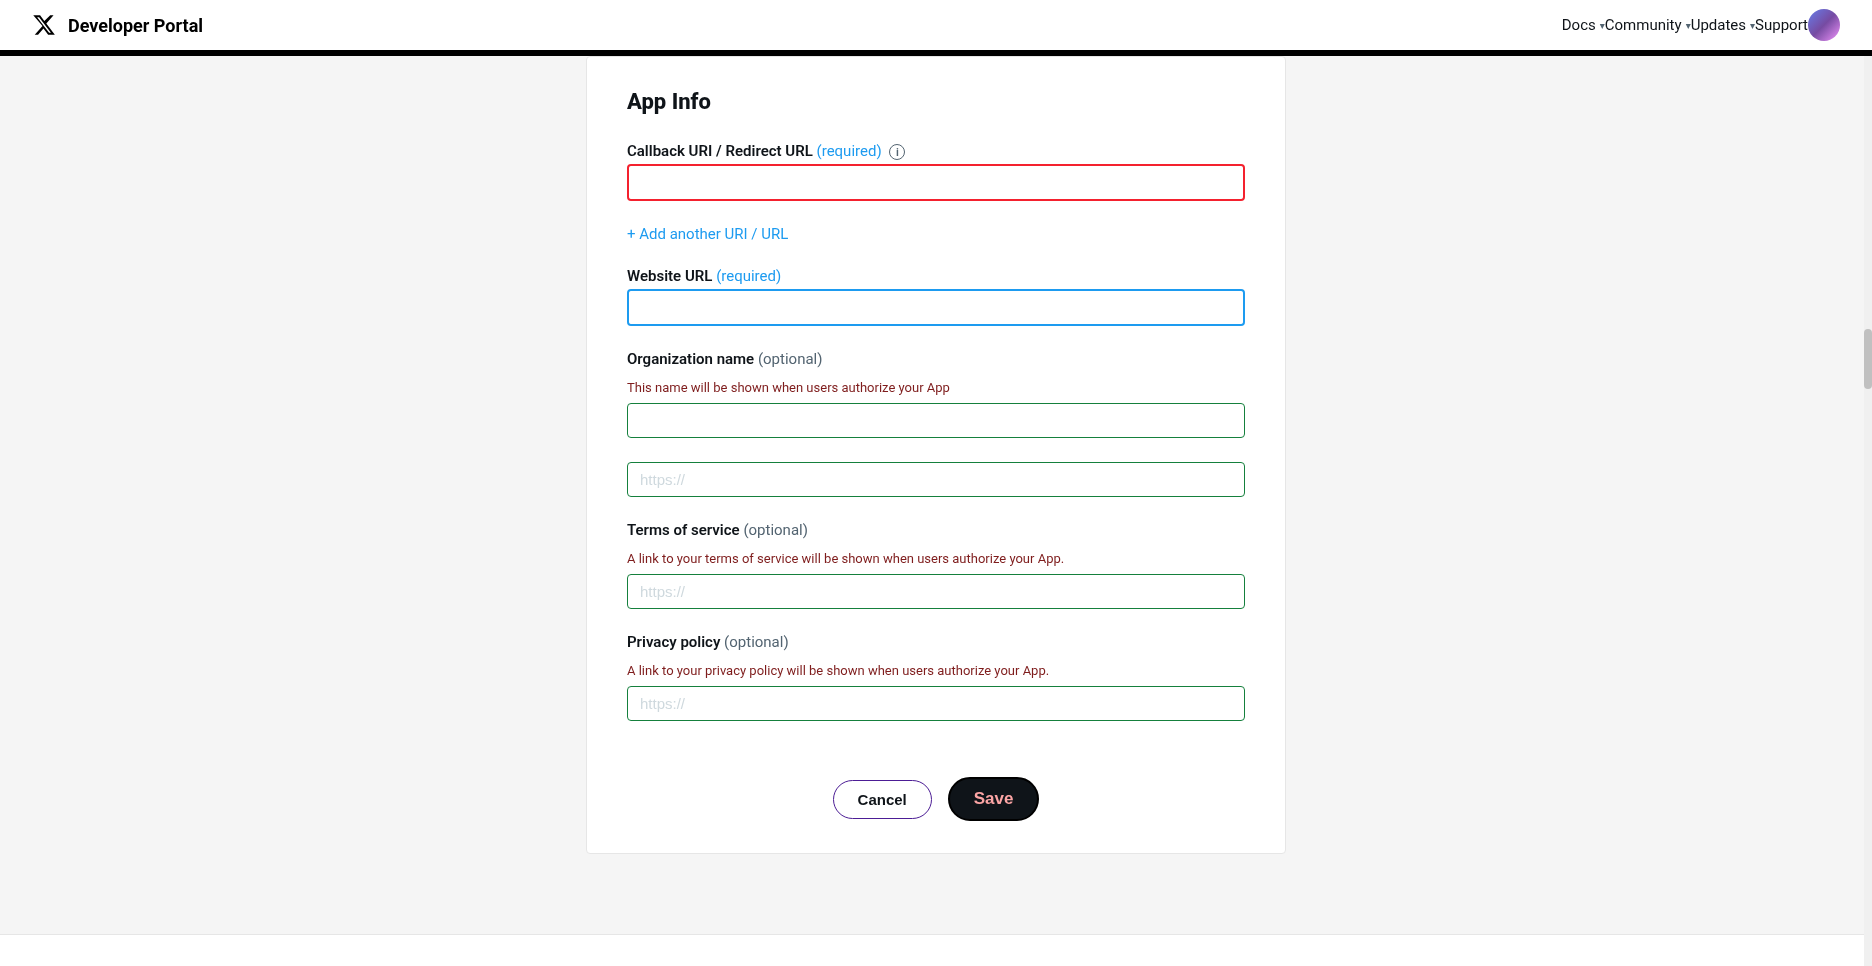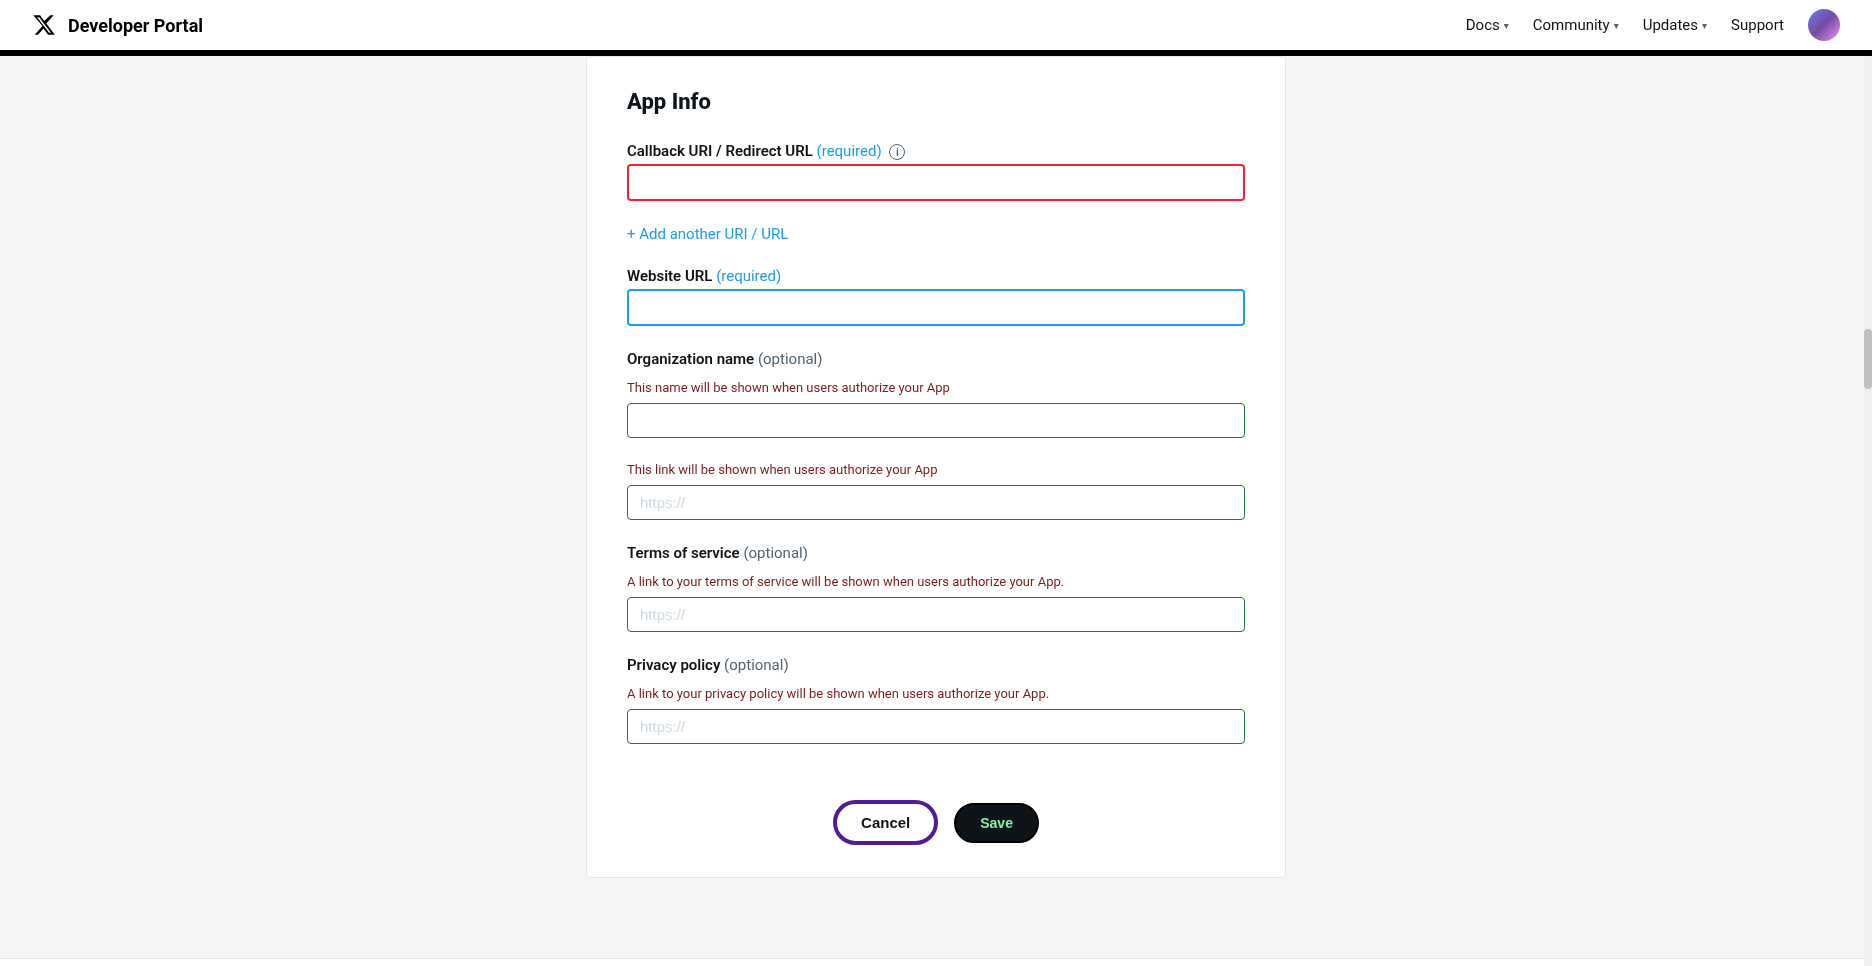"Docs" .header-right { gap: 24px -> none }
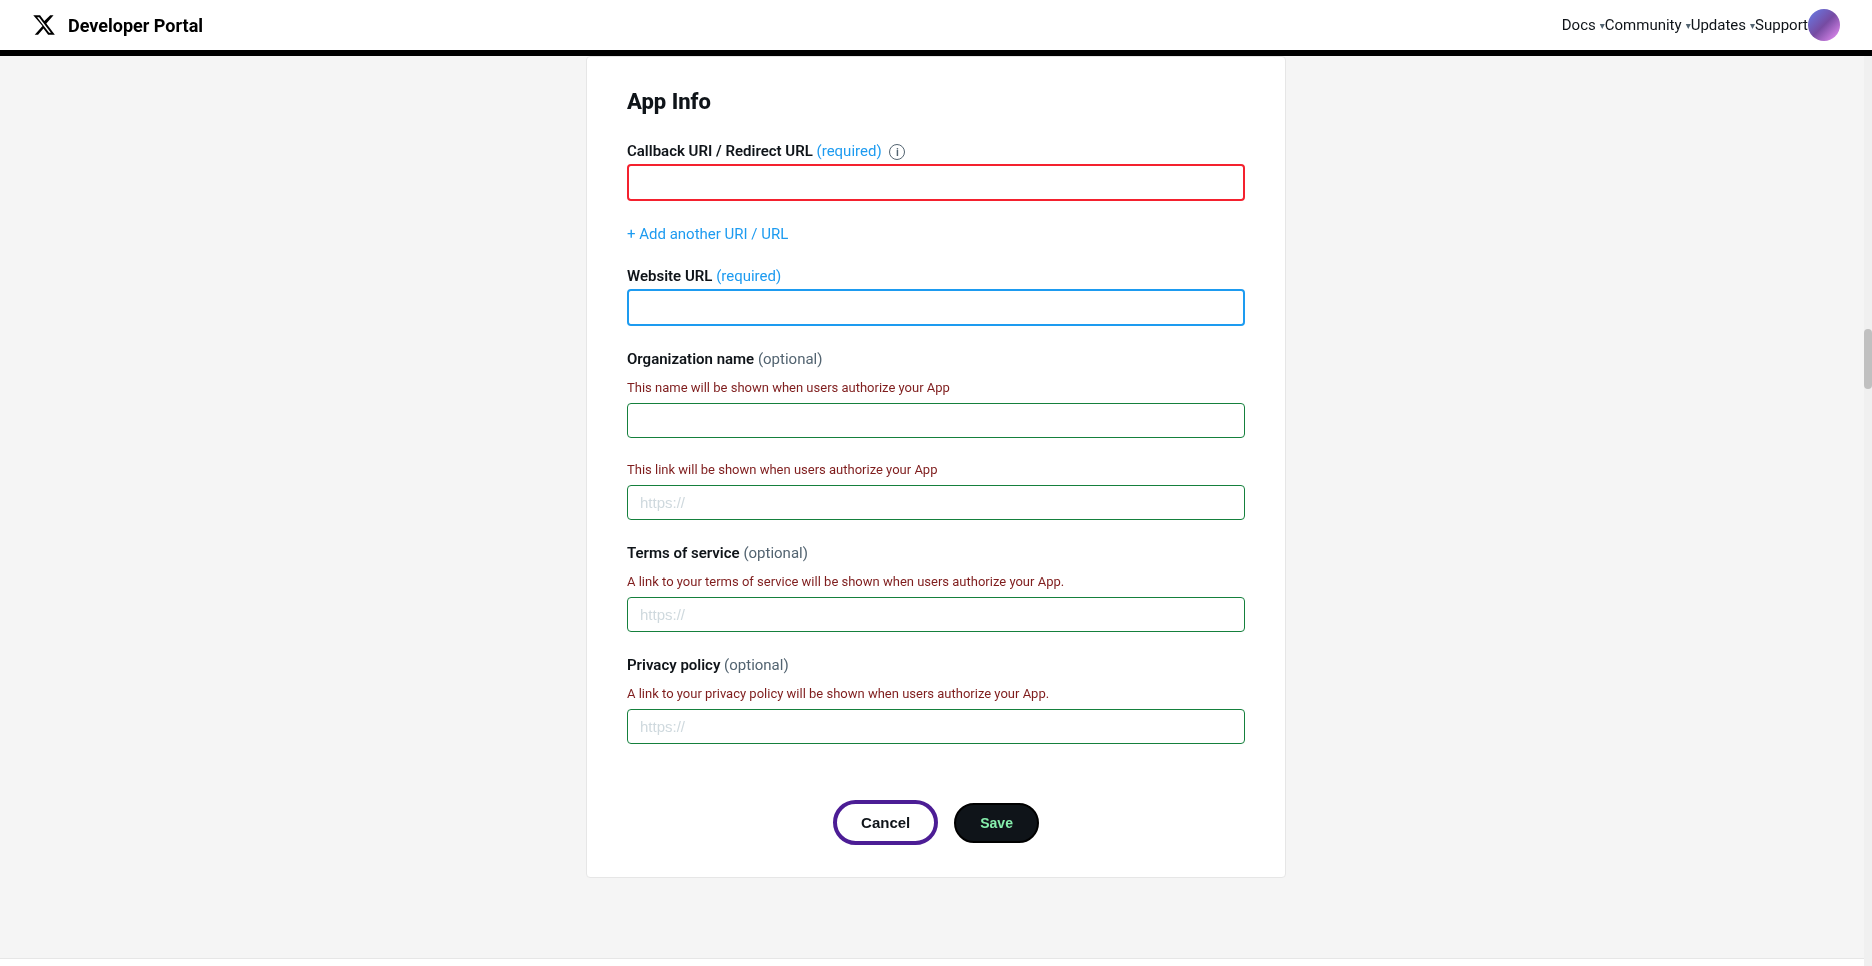"This link will be shown" p.form-sublabel { html: <p>This link will be shown when users authorize your App</p> -> none }
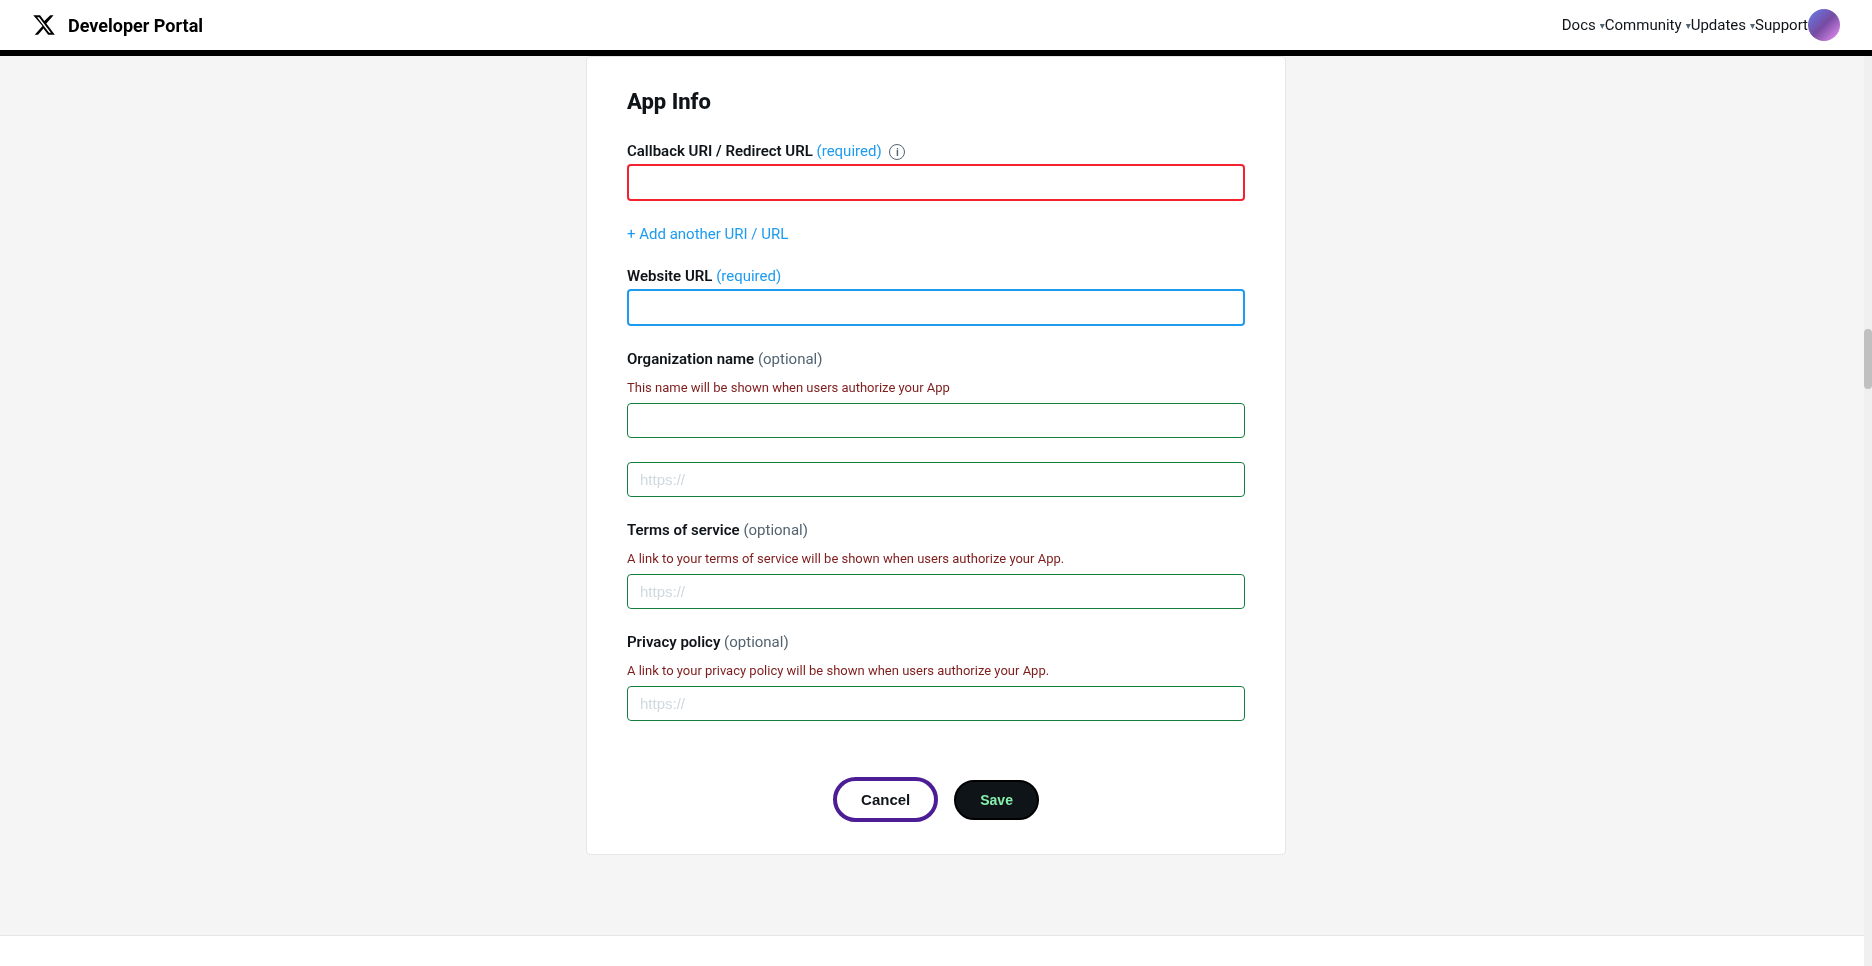"Cancel" .btn-cancel { border: 4px solid #4c1d95 -> 1px solid #4c1d95 }
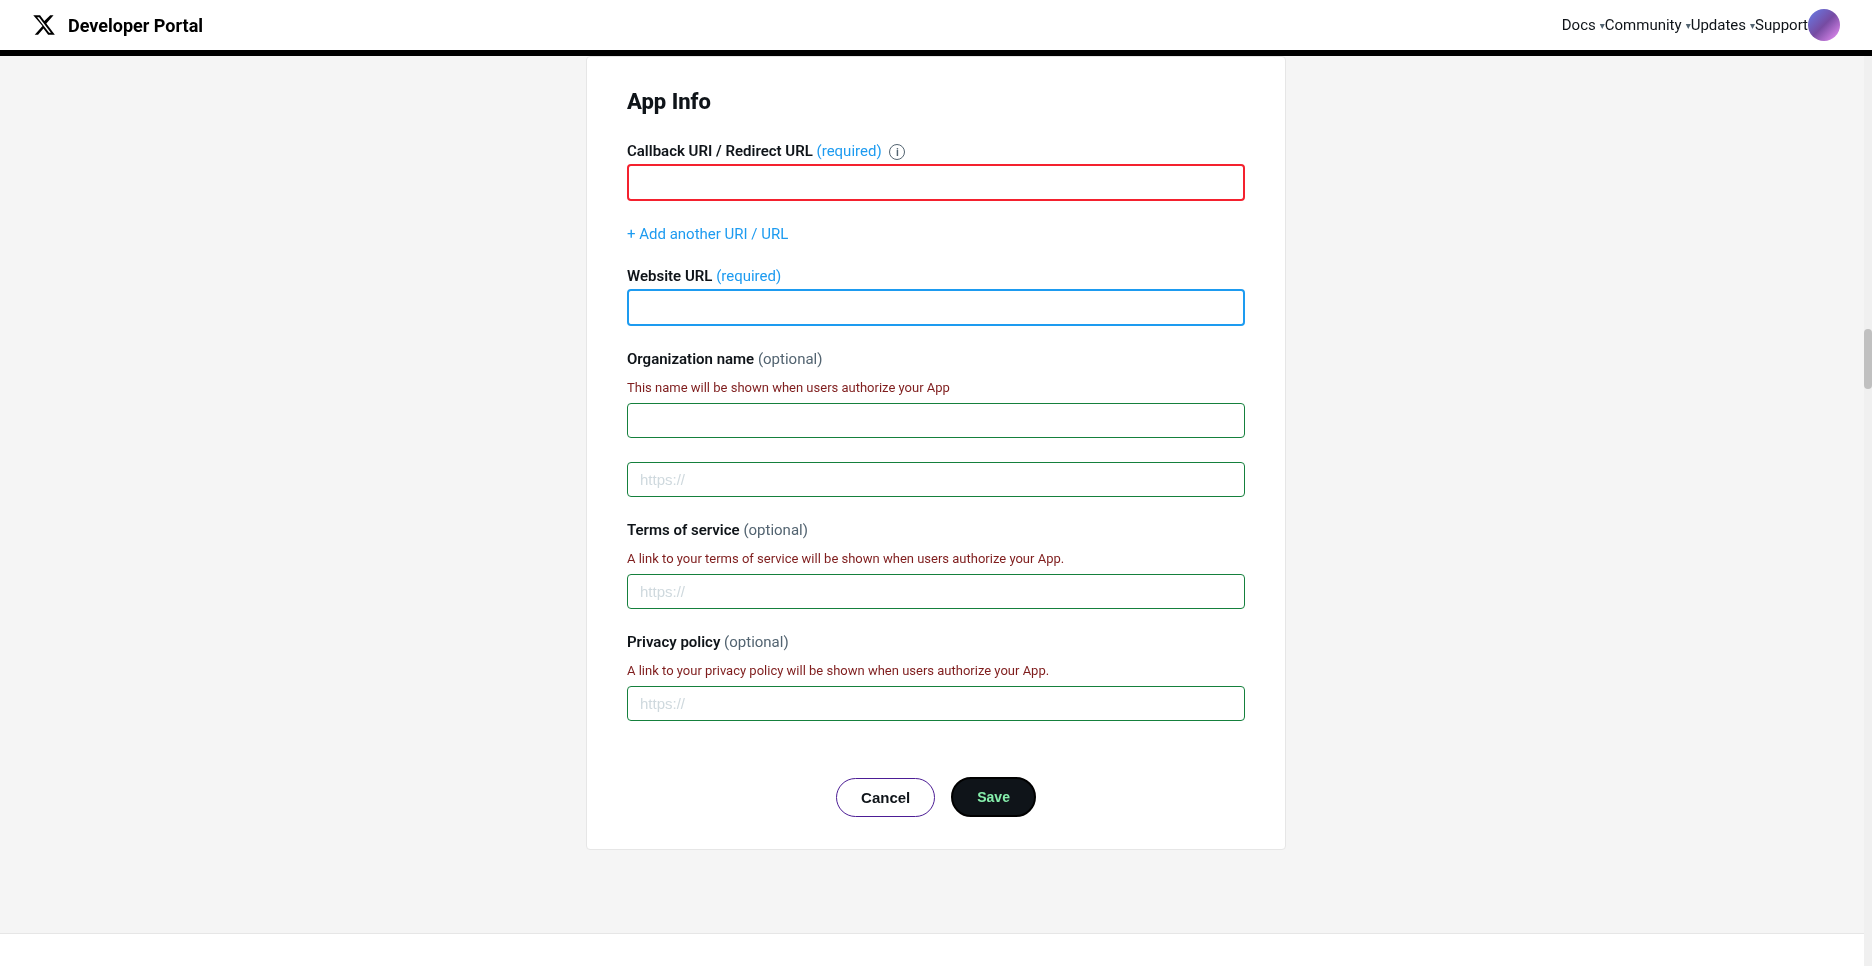"Save" .btn-save { color: #86efac -> #fca5a5; font-size: 14px -> 17px }
